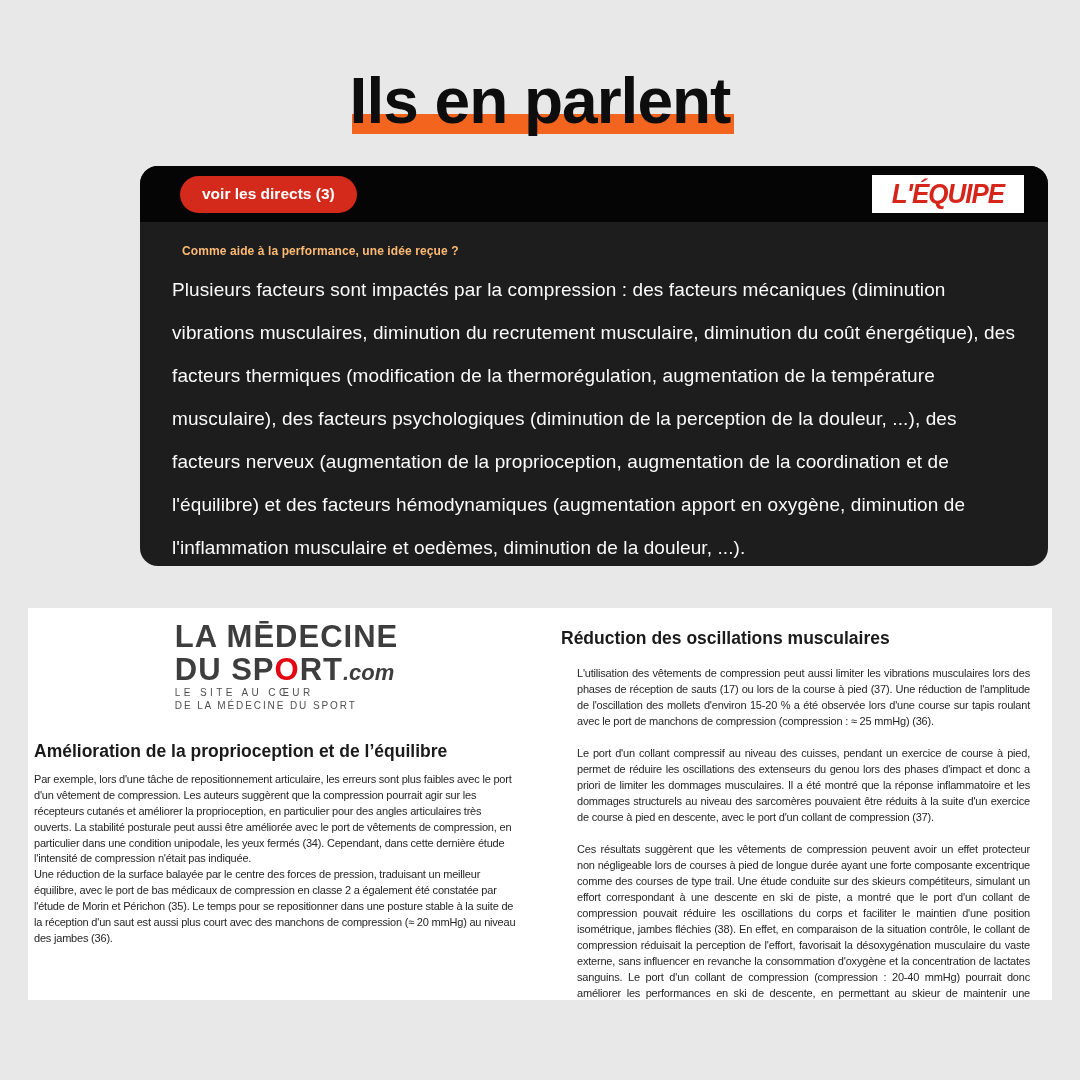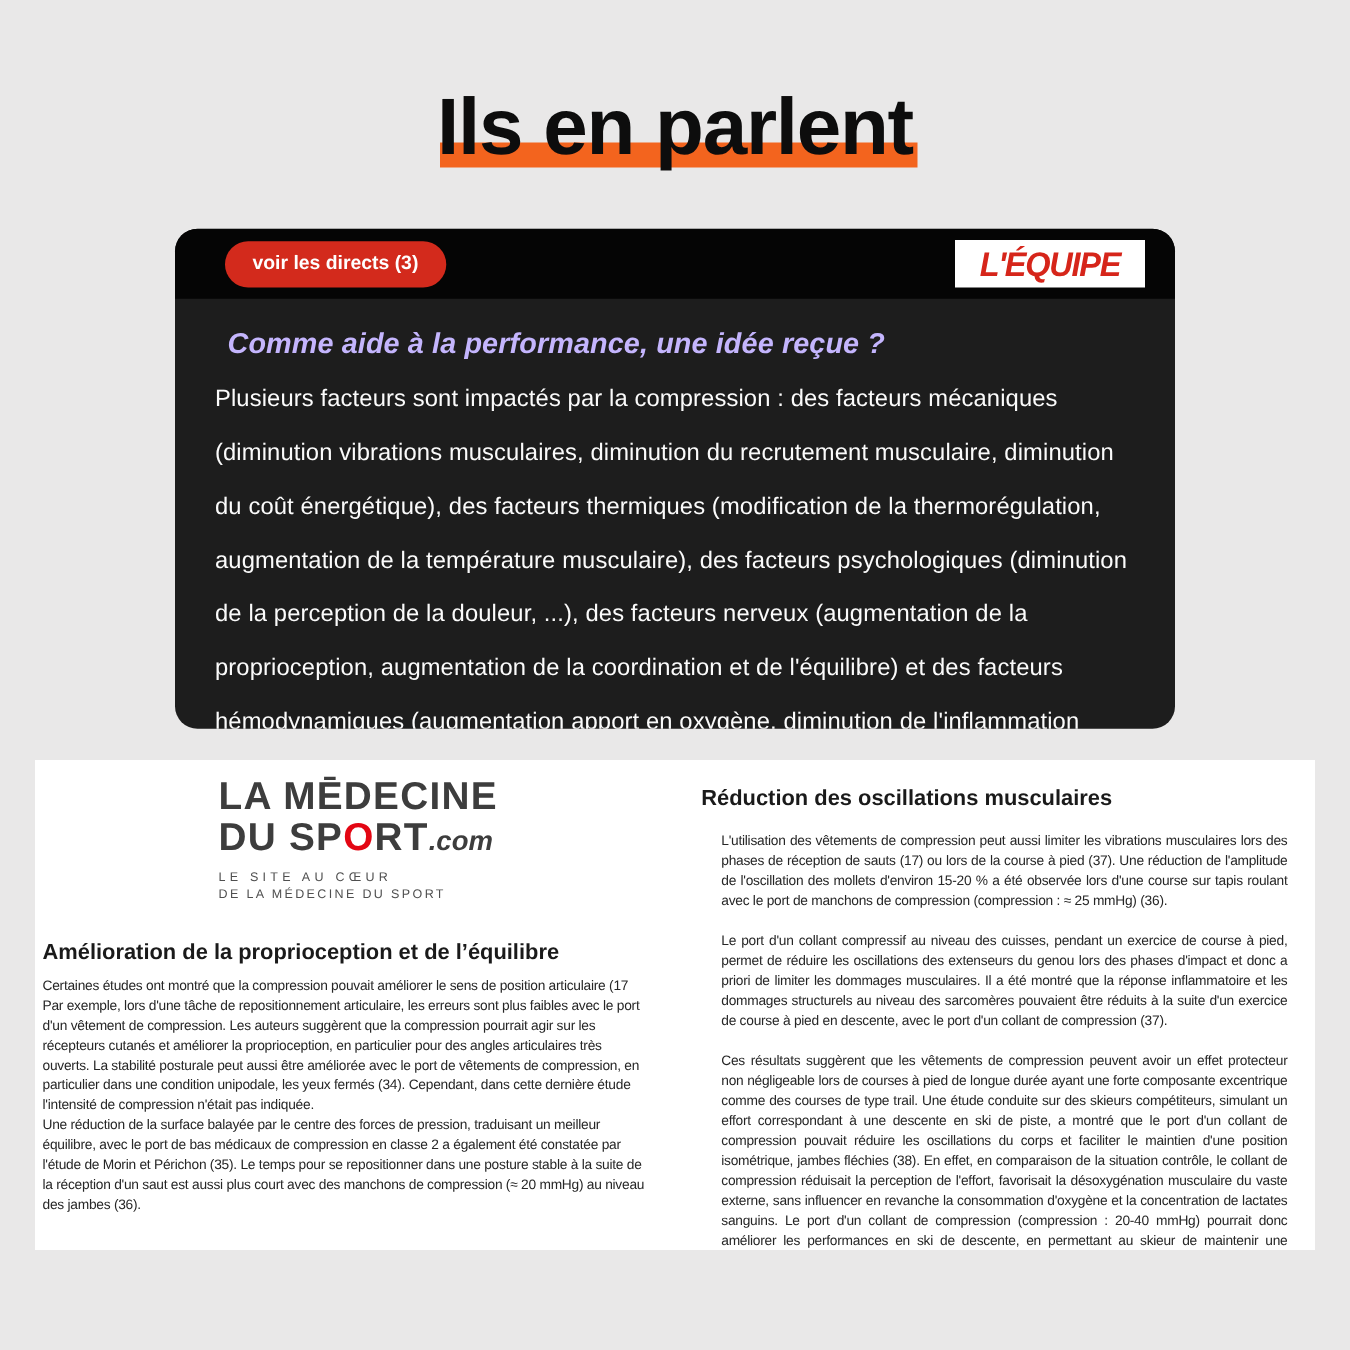"voir les directs (3)" .card { top: 183px -> 166px; width: 800px -> 908px }
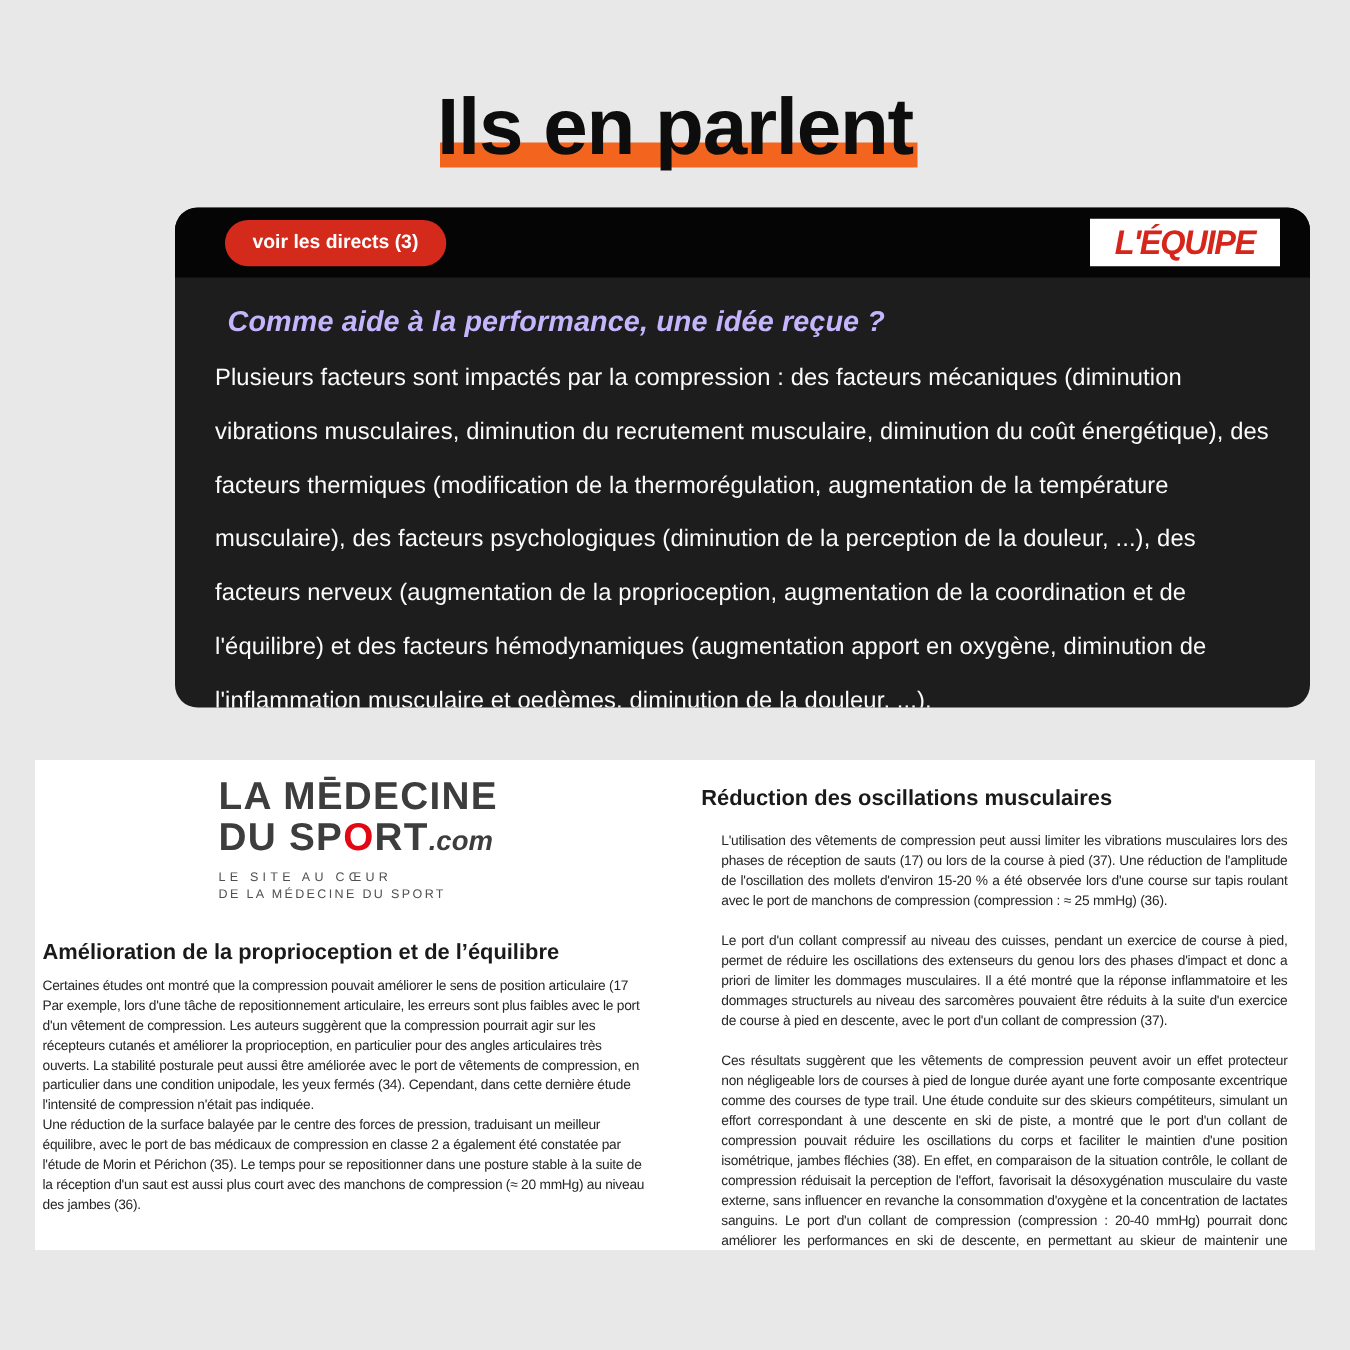"Comme aide à la performance," .card-question { color: #c4b5fd -> #fdba74; font-size: 23px -> 12px; font-style: italic -> none }
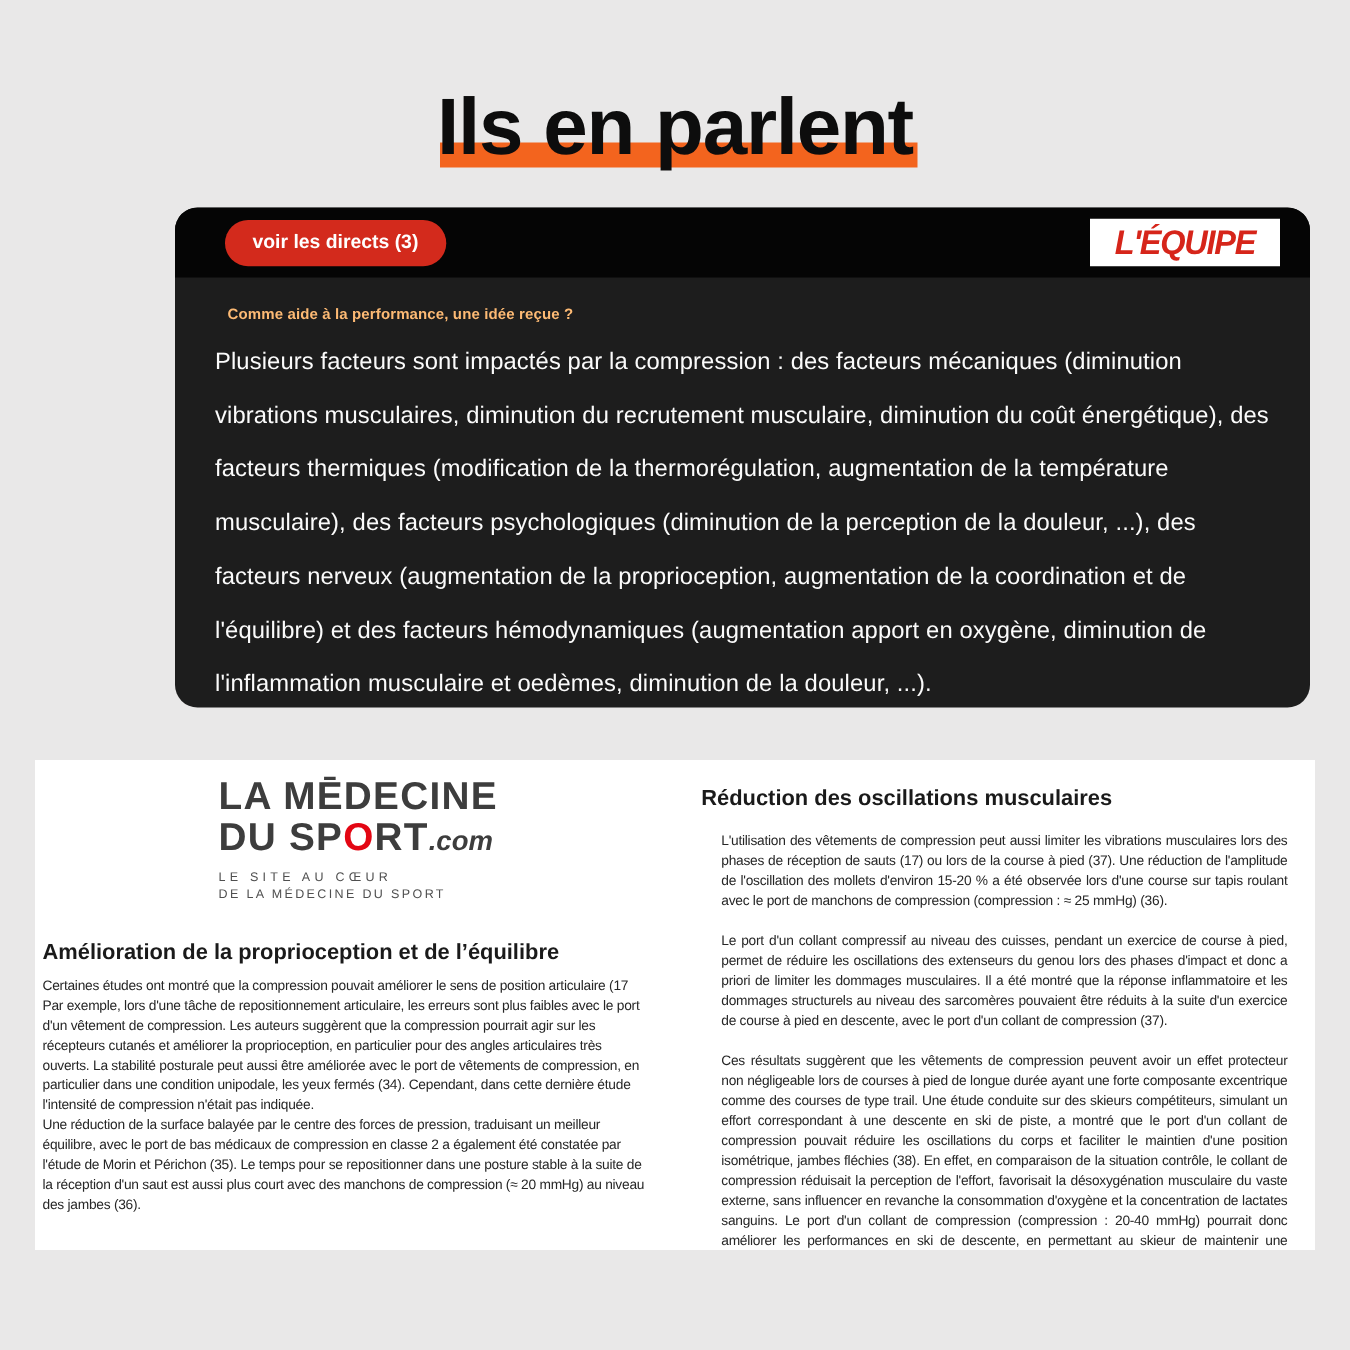"LE SITE AU CŒUR" .ms-tagline { margin-top: 10px -> 0 }
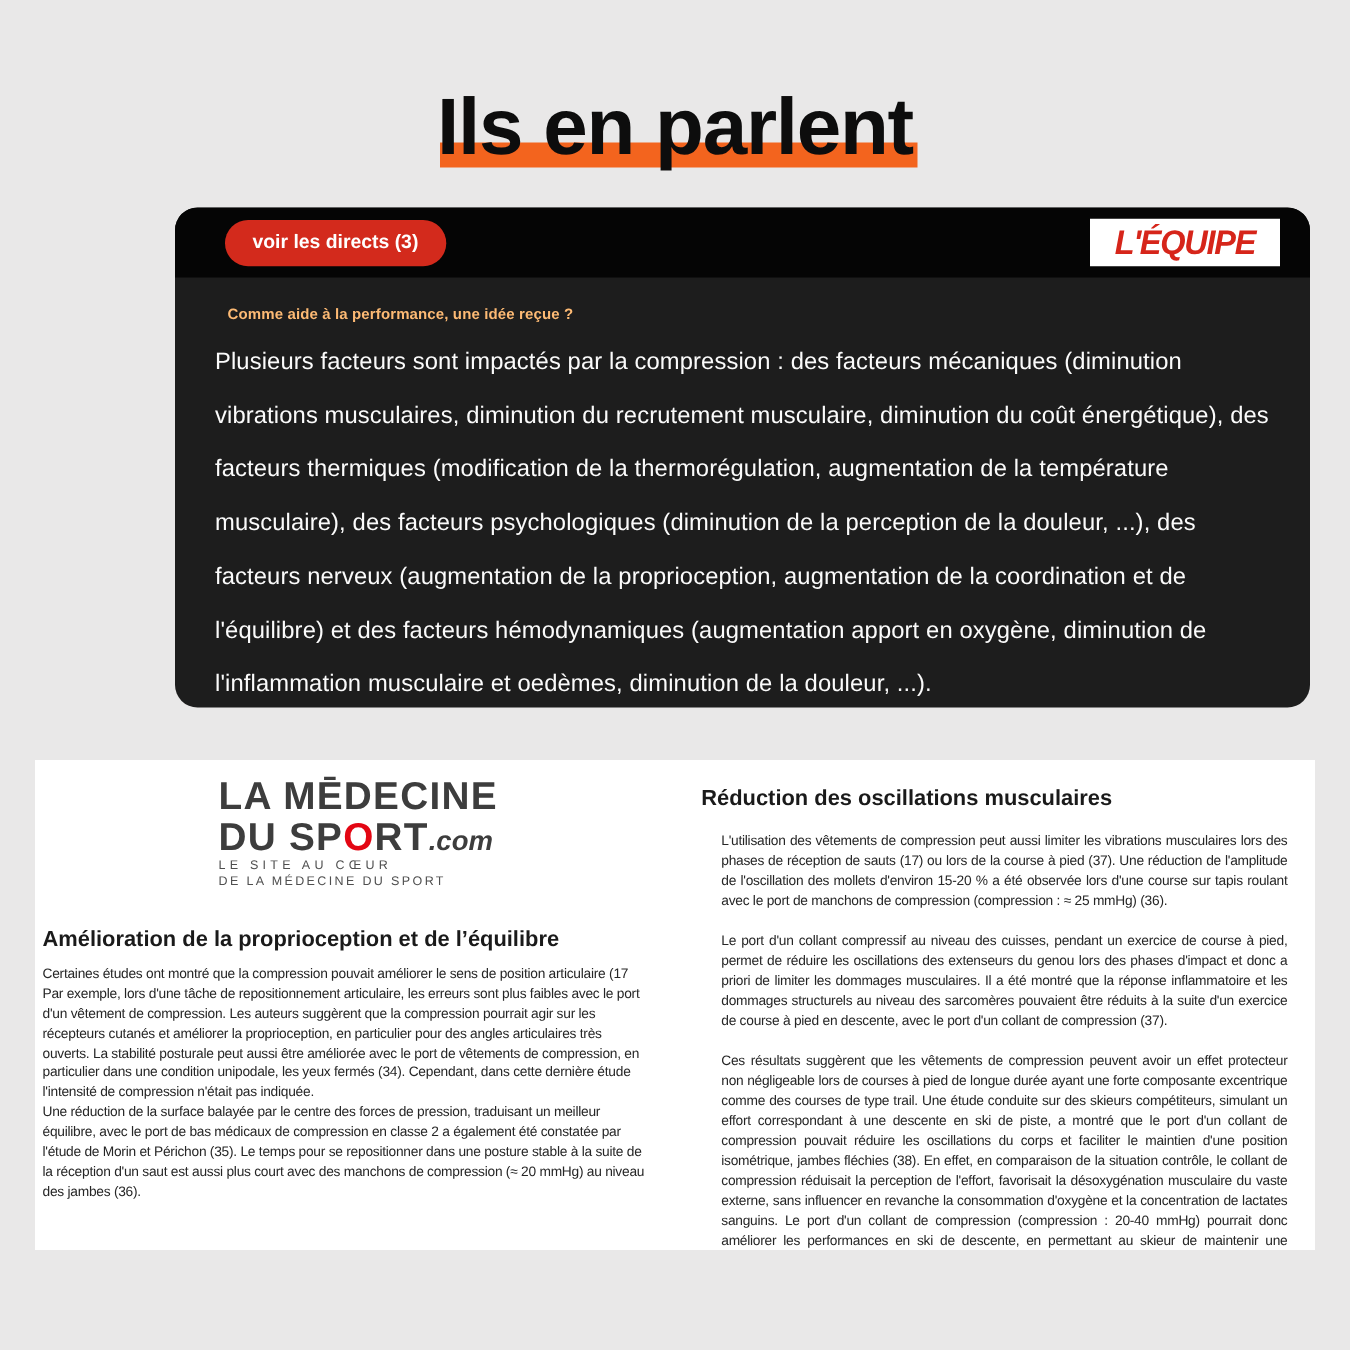"Certaines études ont montré que" div { html: <div>Certaines études ont montré que la compression pouvait améliorer le sens de position articulaire (17</div> -> none }
